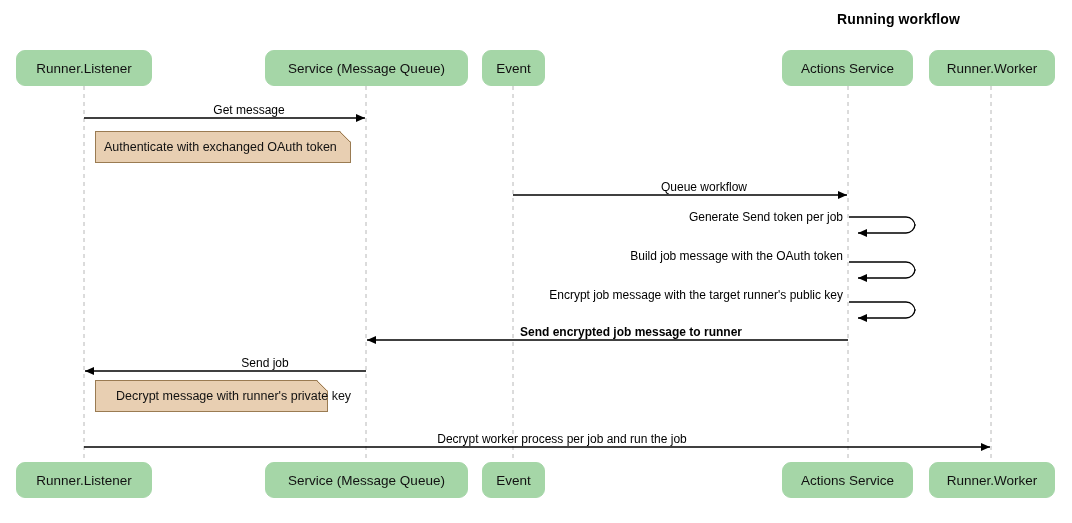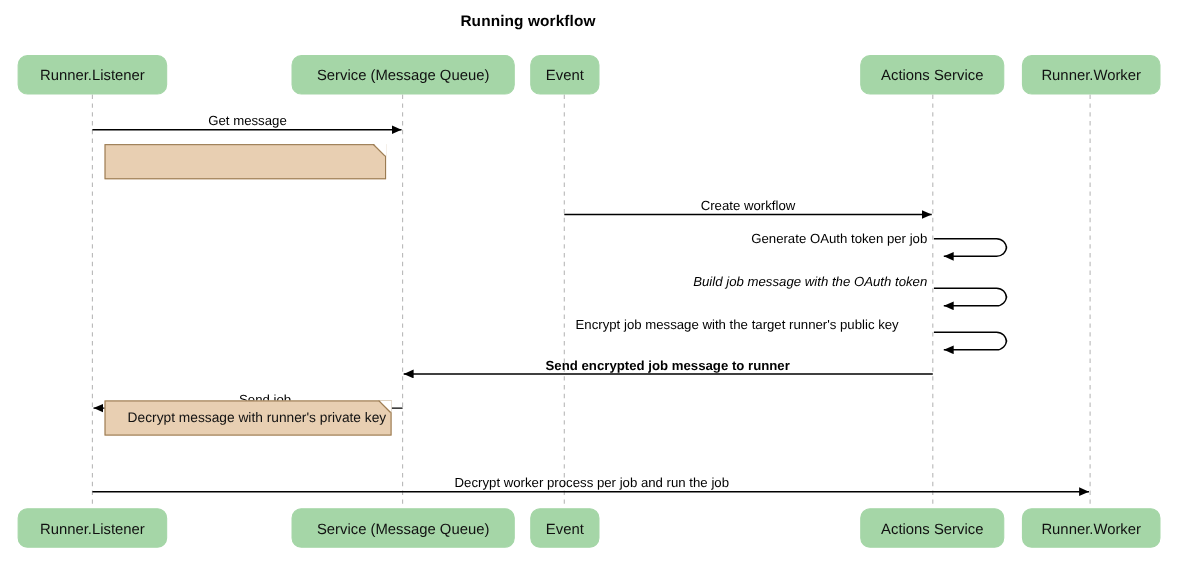"Running workflow" #diagram-title { text-align: center -> right }
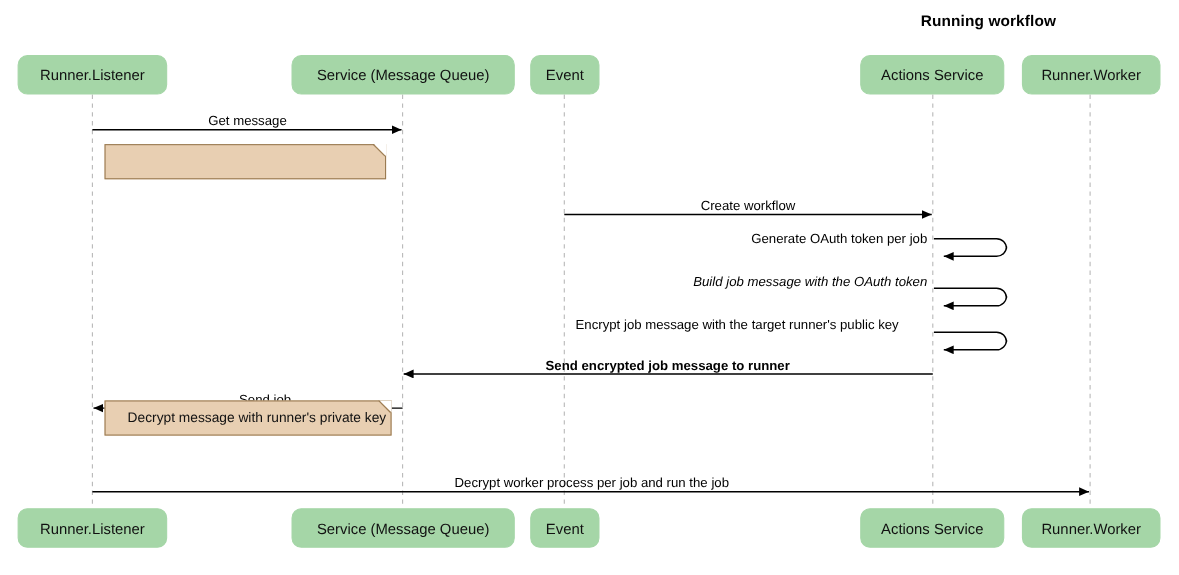"Get message" .msg-label.center { margin-left: none -> 24px }
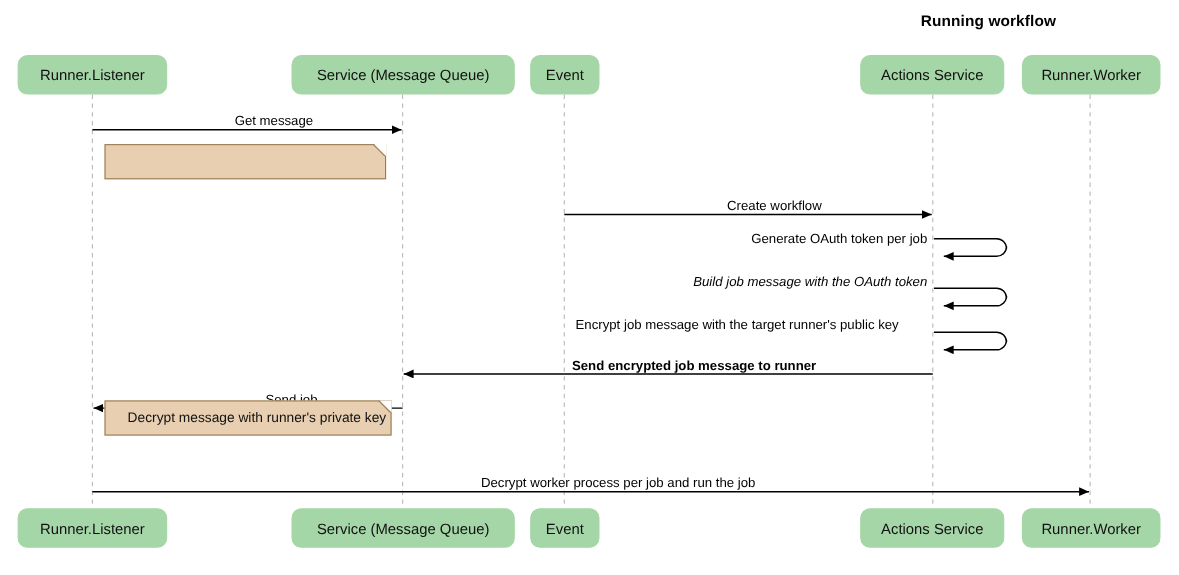"Authenticate with exchanged OAuth token" span { html: none -> <span>Authenticate with exchanged OAuth token</span> }
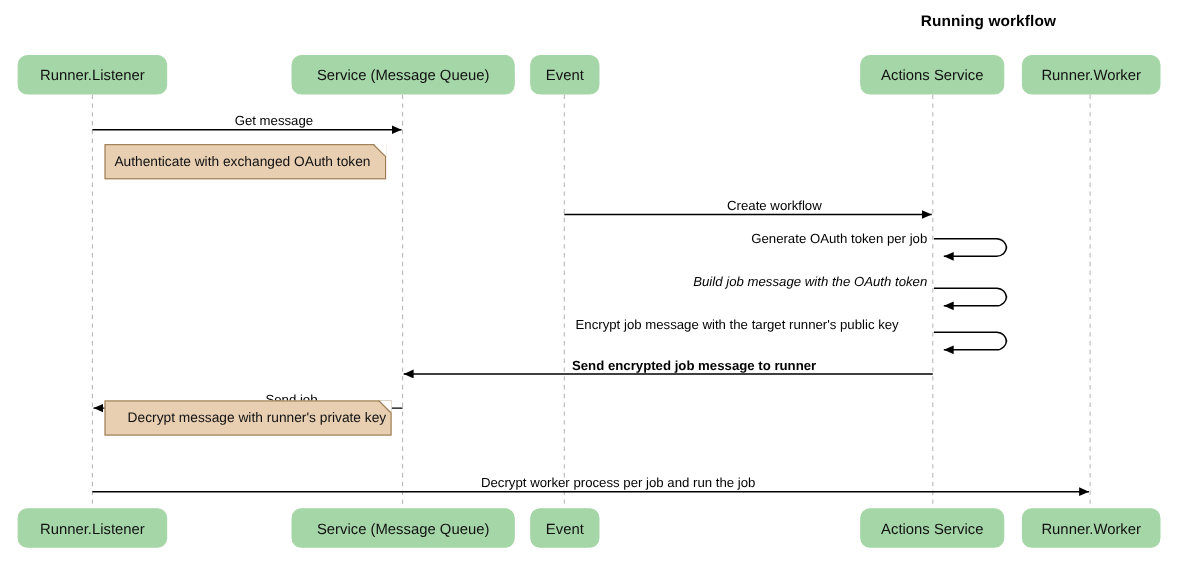"Create workflow" div.msg-label { text: Create -> Queue }
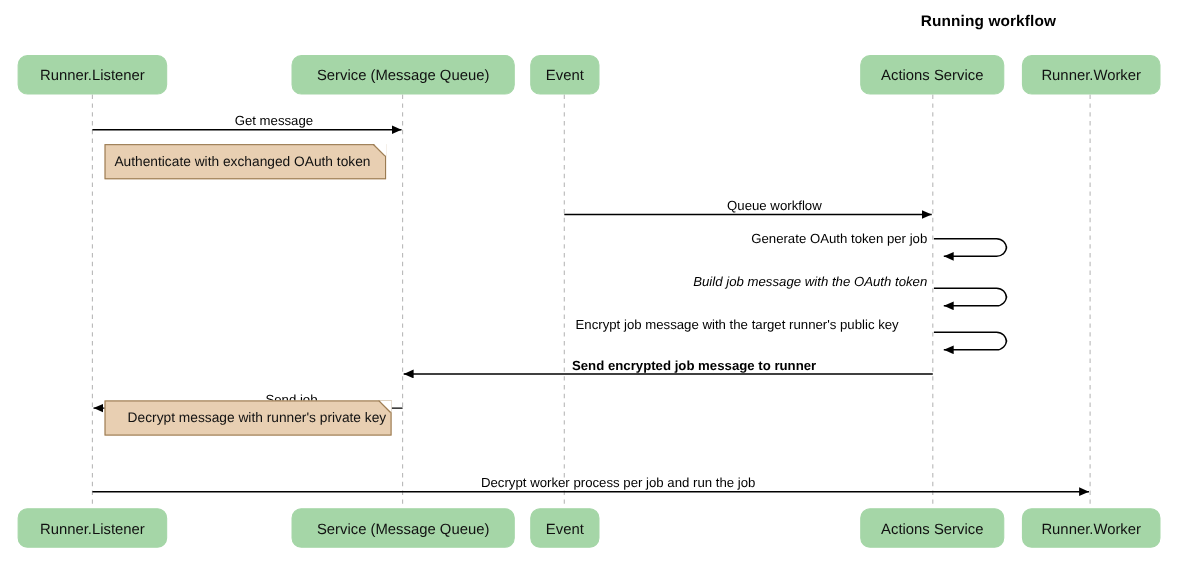"Generate OAuth token per job" div.msg-label { text: OAuth -> Send }
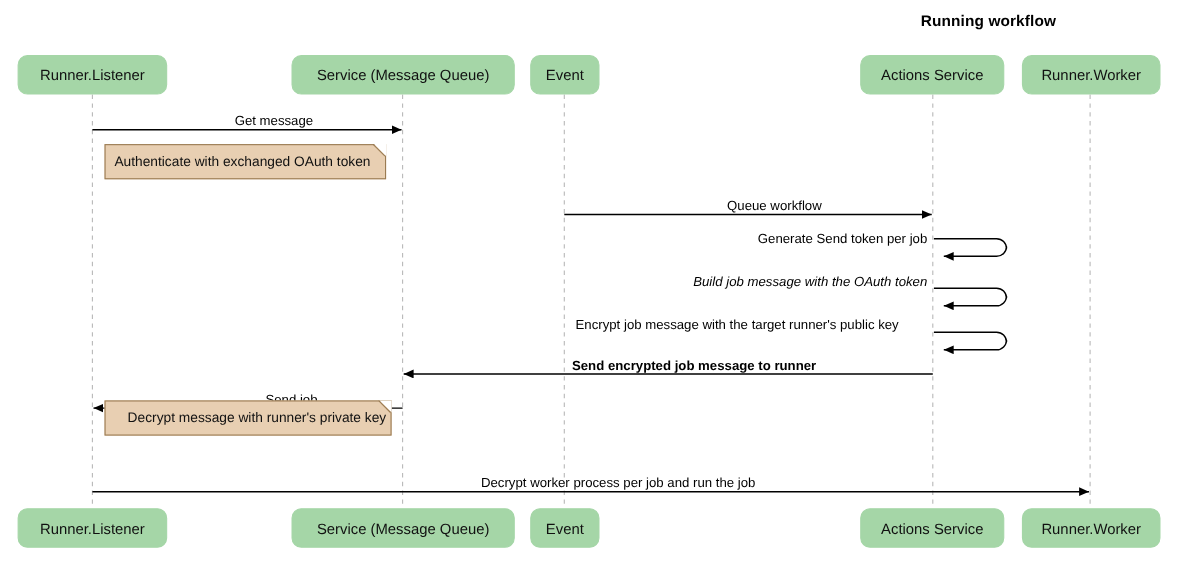"Build job message with the" div.msg-label { font-style: italic -> none }
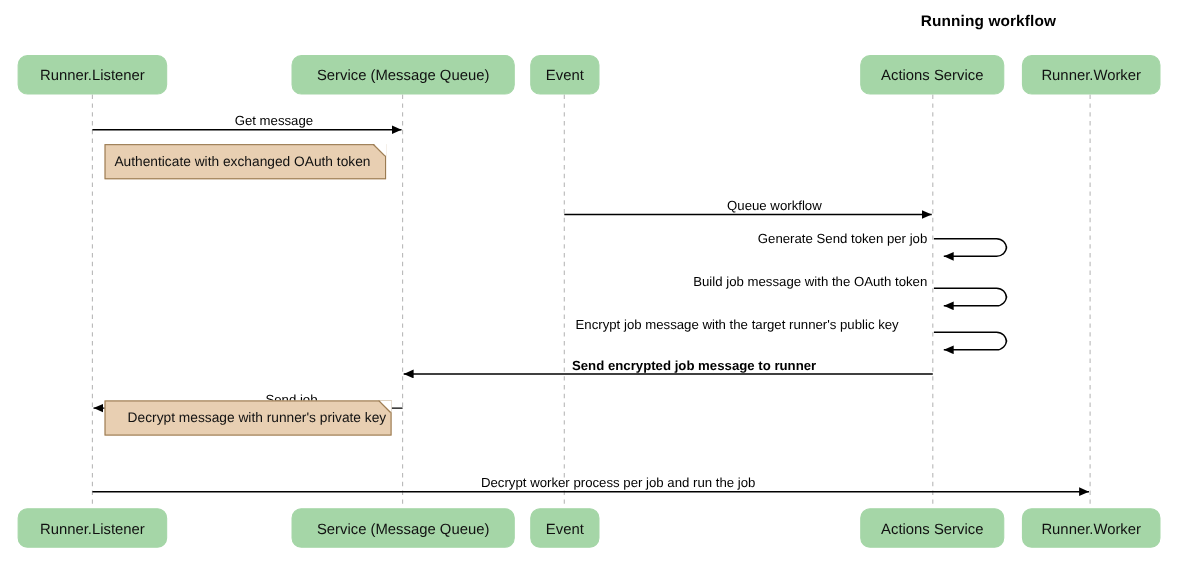"Encrypt job message with the" div.msg-label { left: 817px -> 843px }
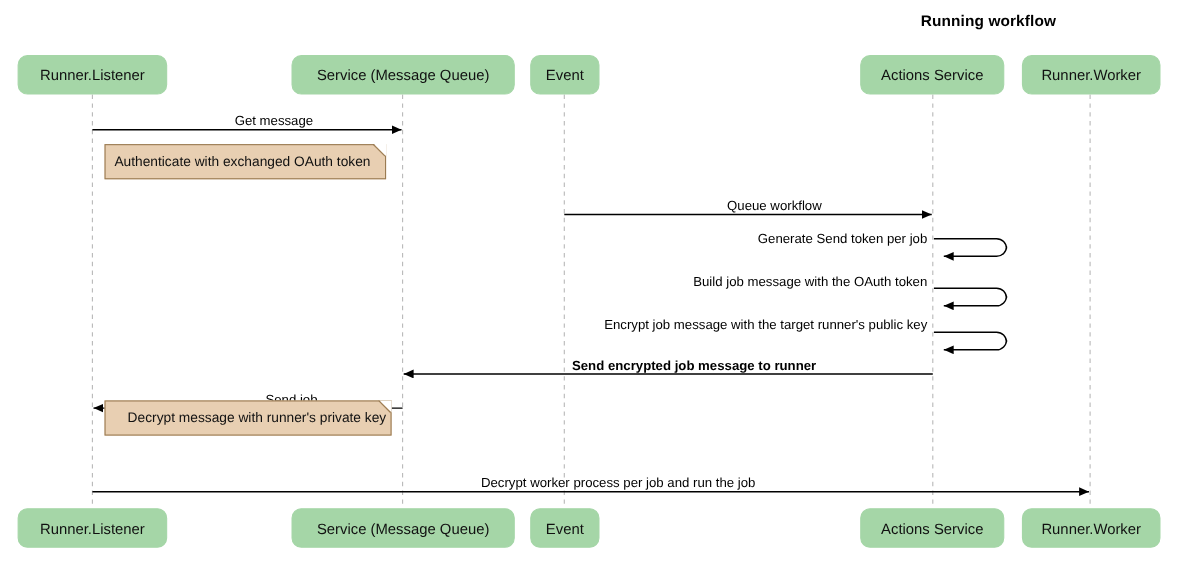"Decrypt message with runner's private" div.note { top: 364px -> 380px; width: 261px -> 233px }
